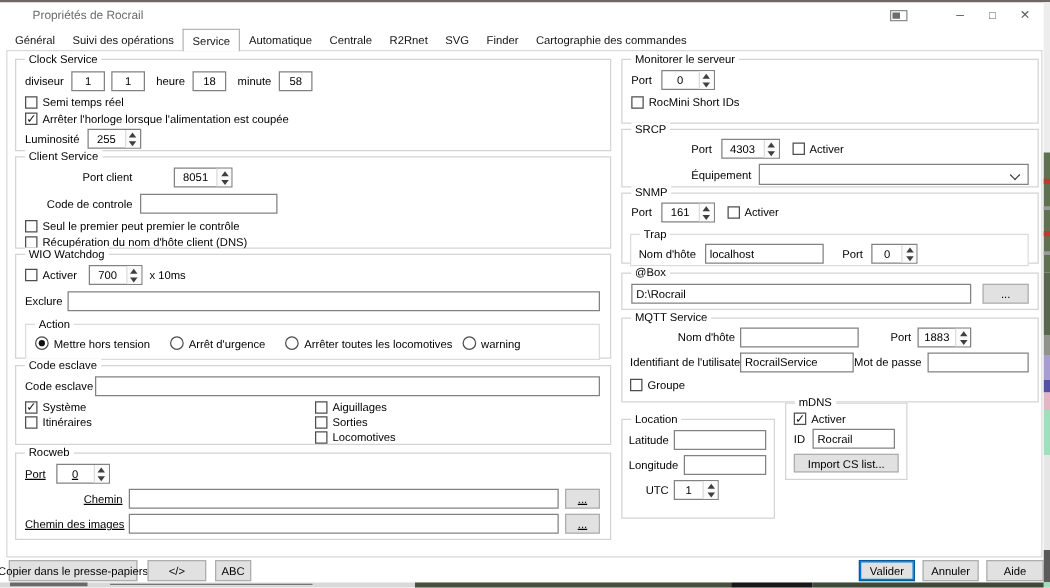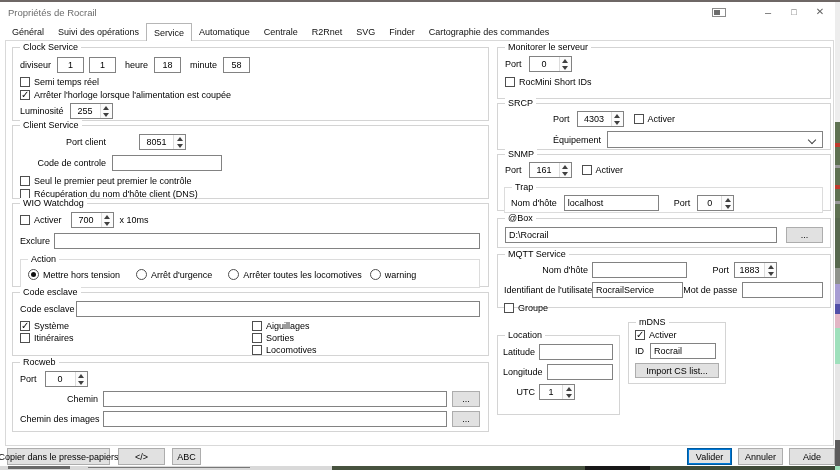"Propriétés de Rocrail" .title-text { left: 8px -> 26px }
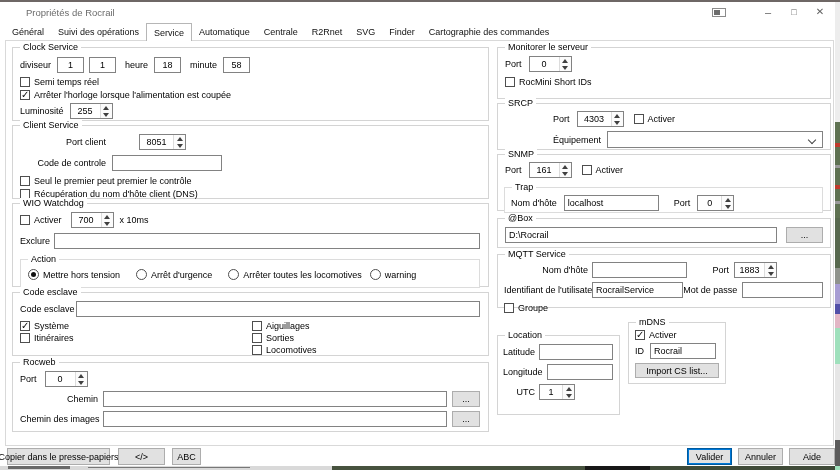"MQTT Service" div.group { height: 54px -> 68px }
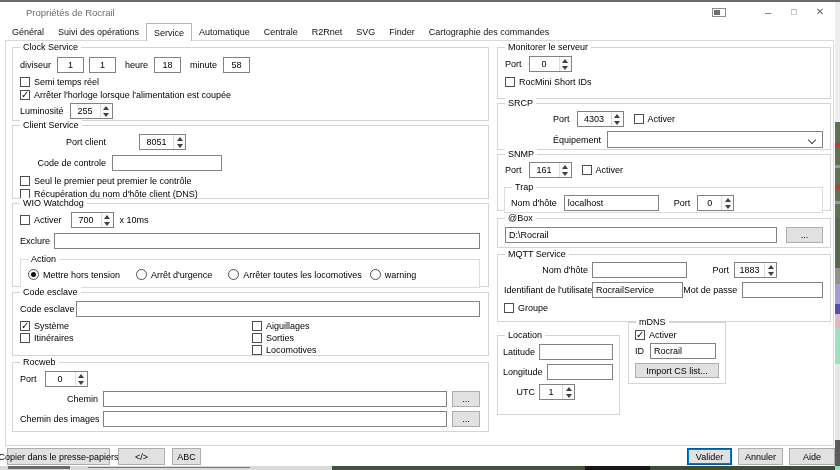"Rocweb" div.group { text-decoration: none -> underline }
